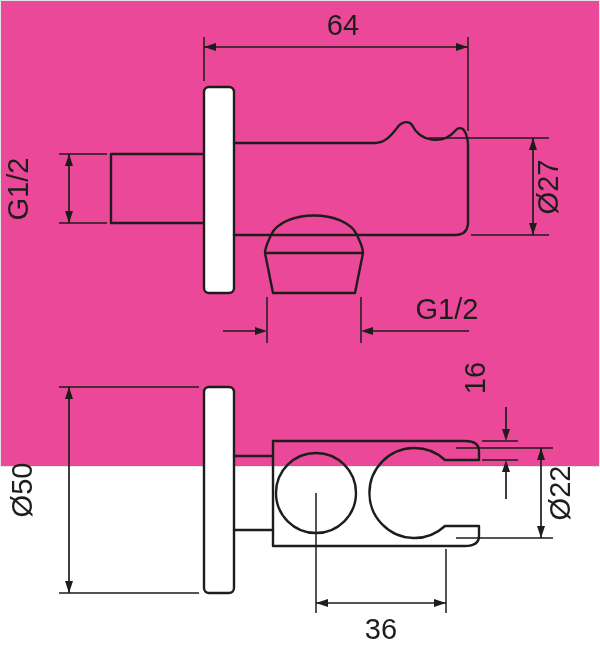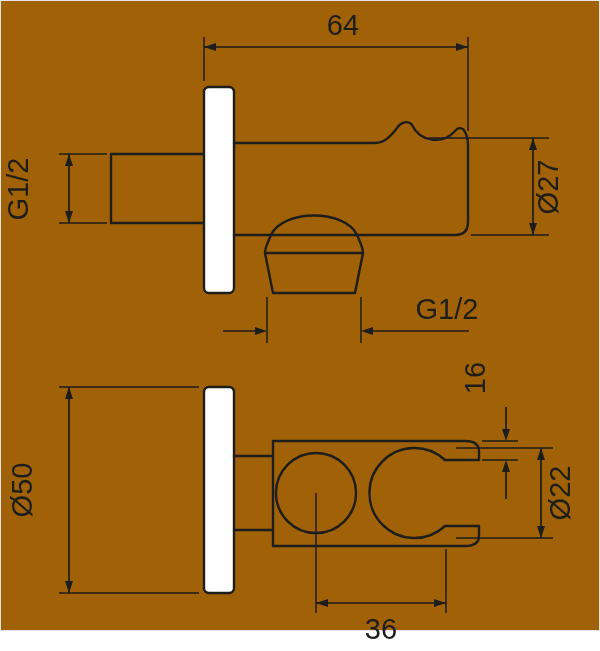"64" .frame { background: #a16207 -> #ec4899; height: 631px -> 467px }
